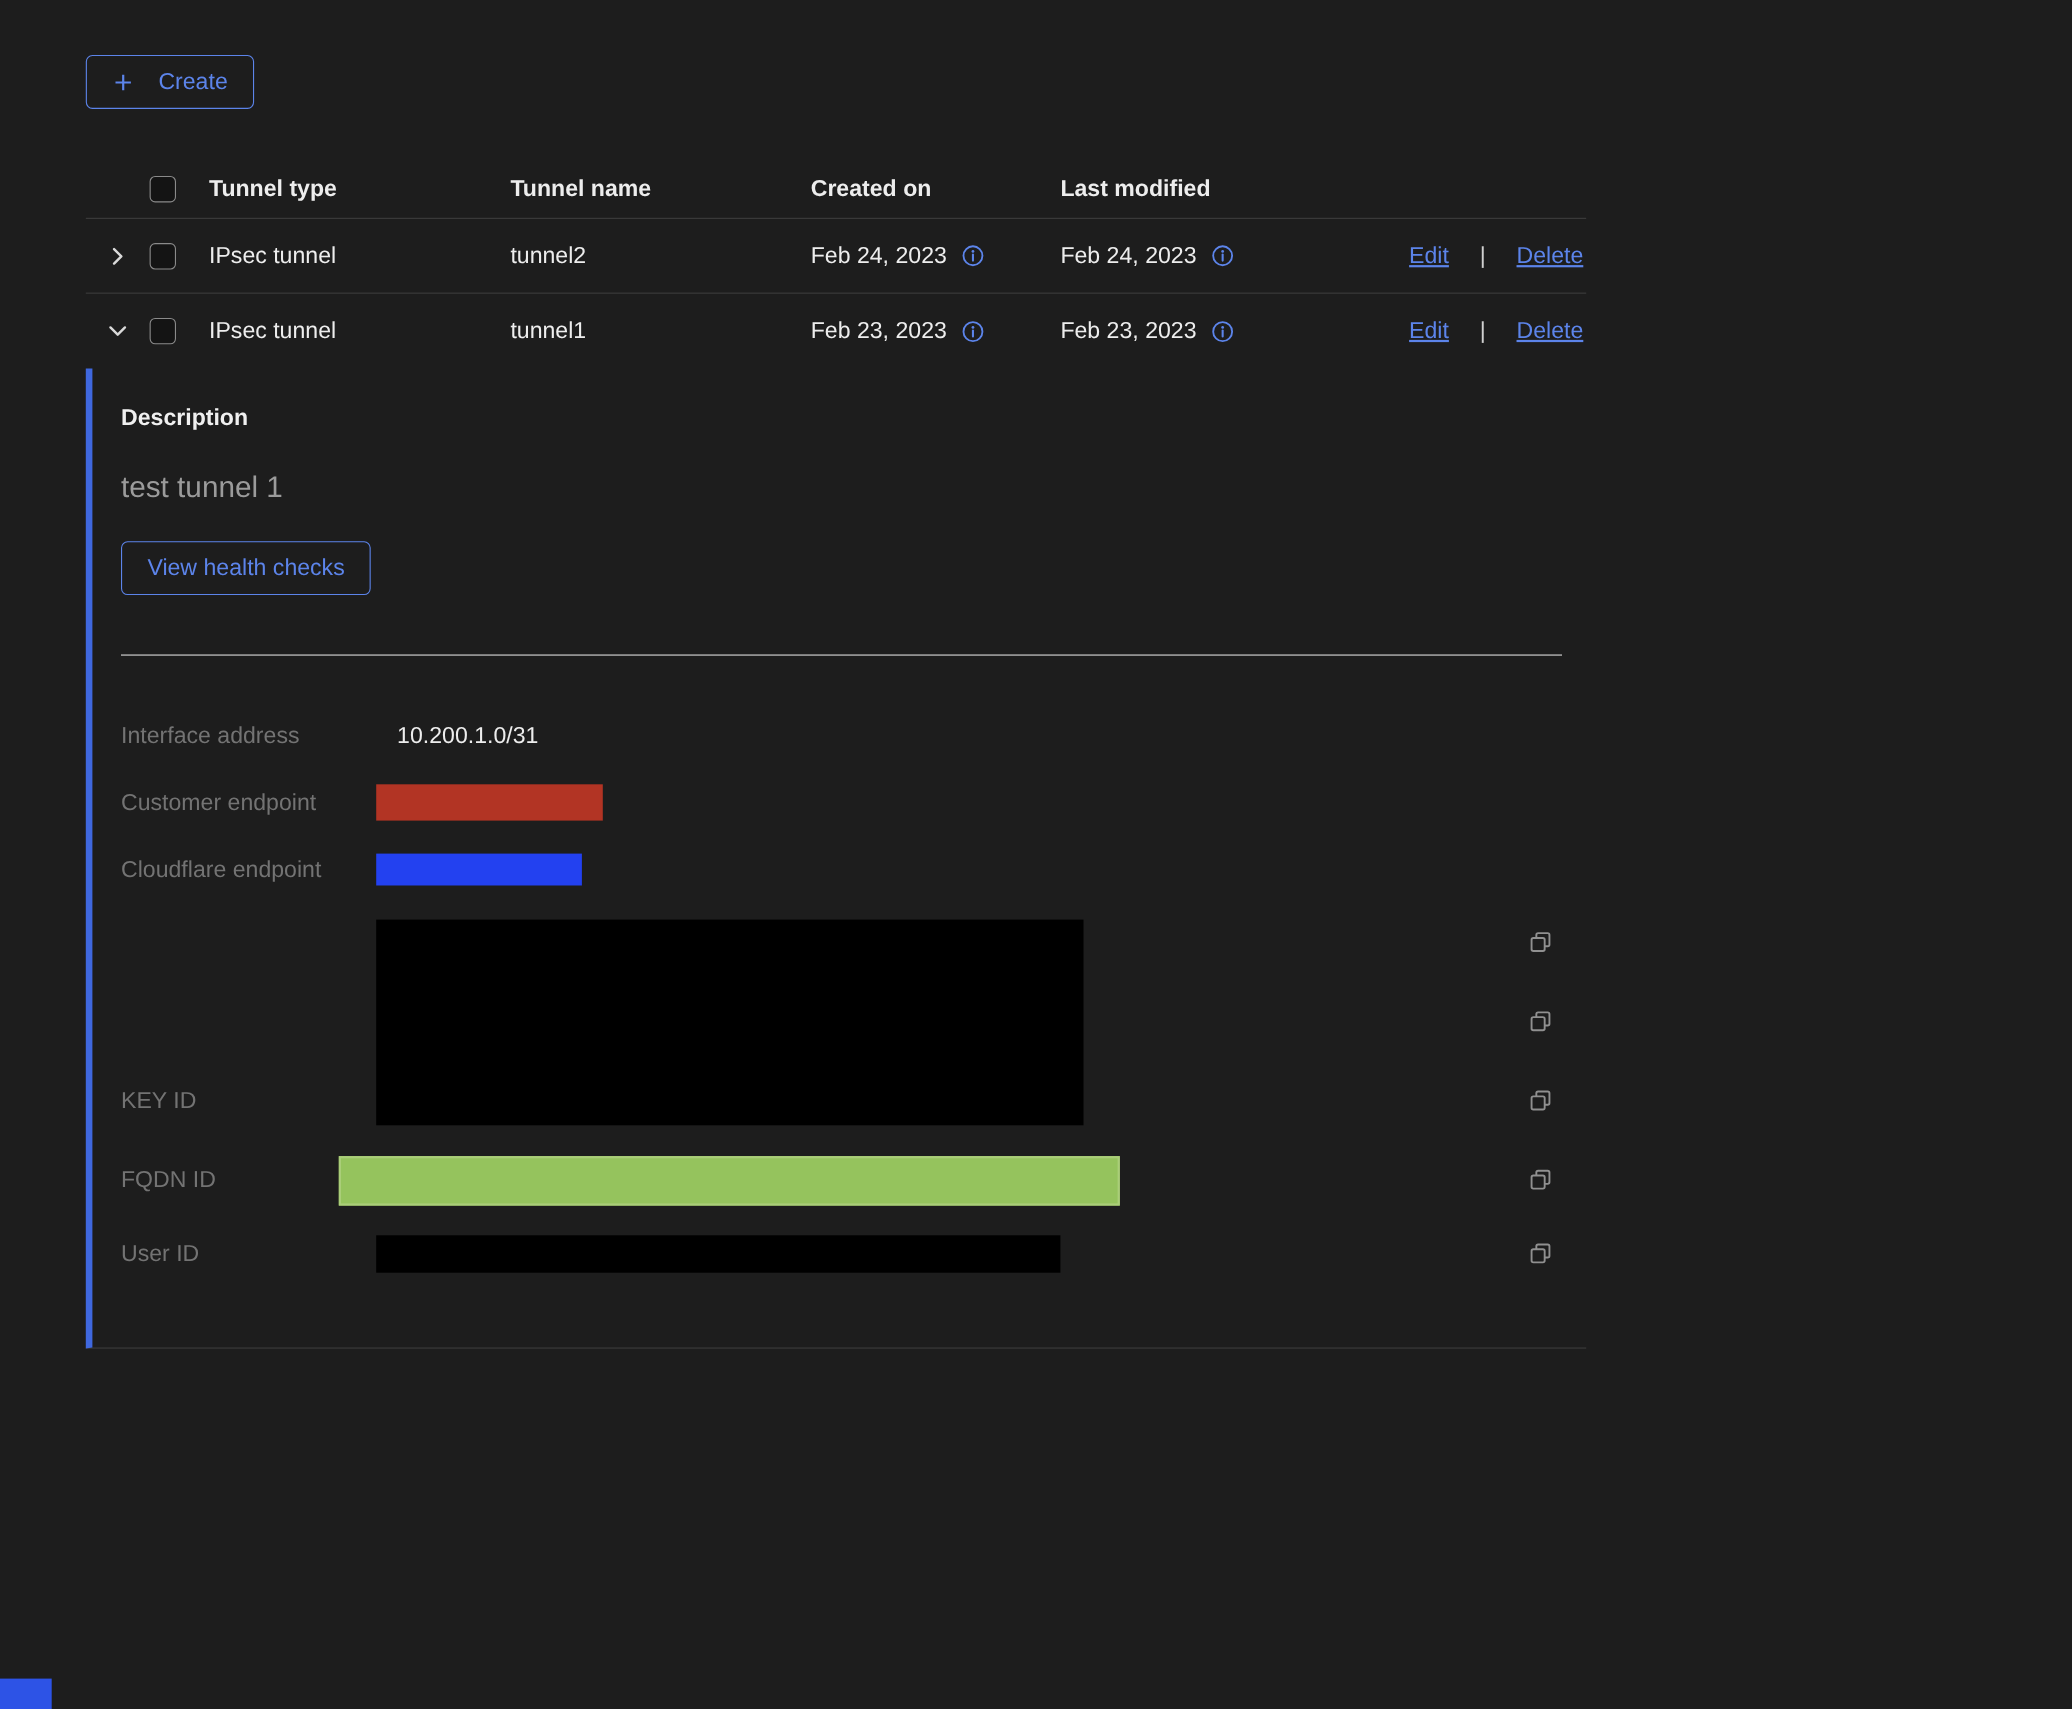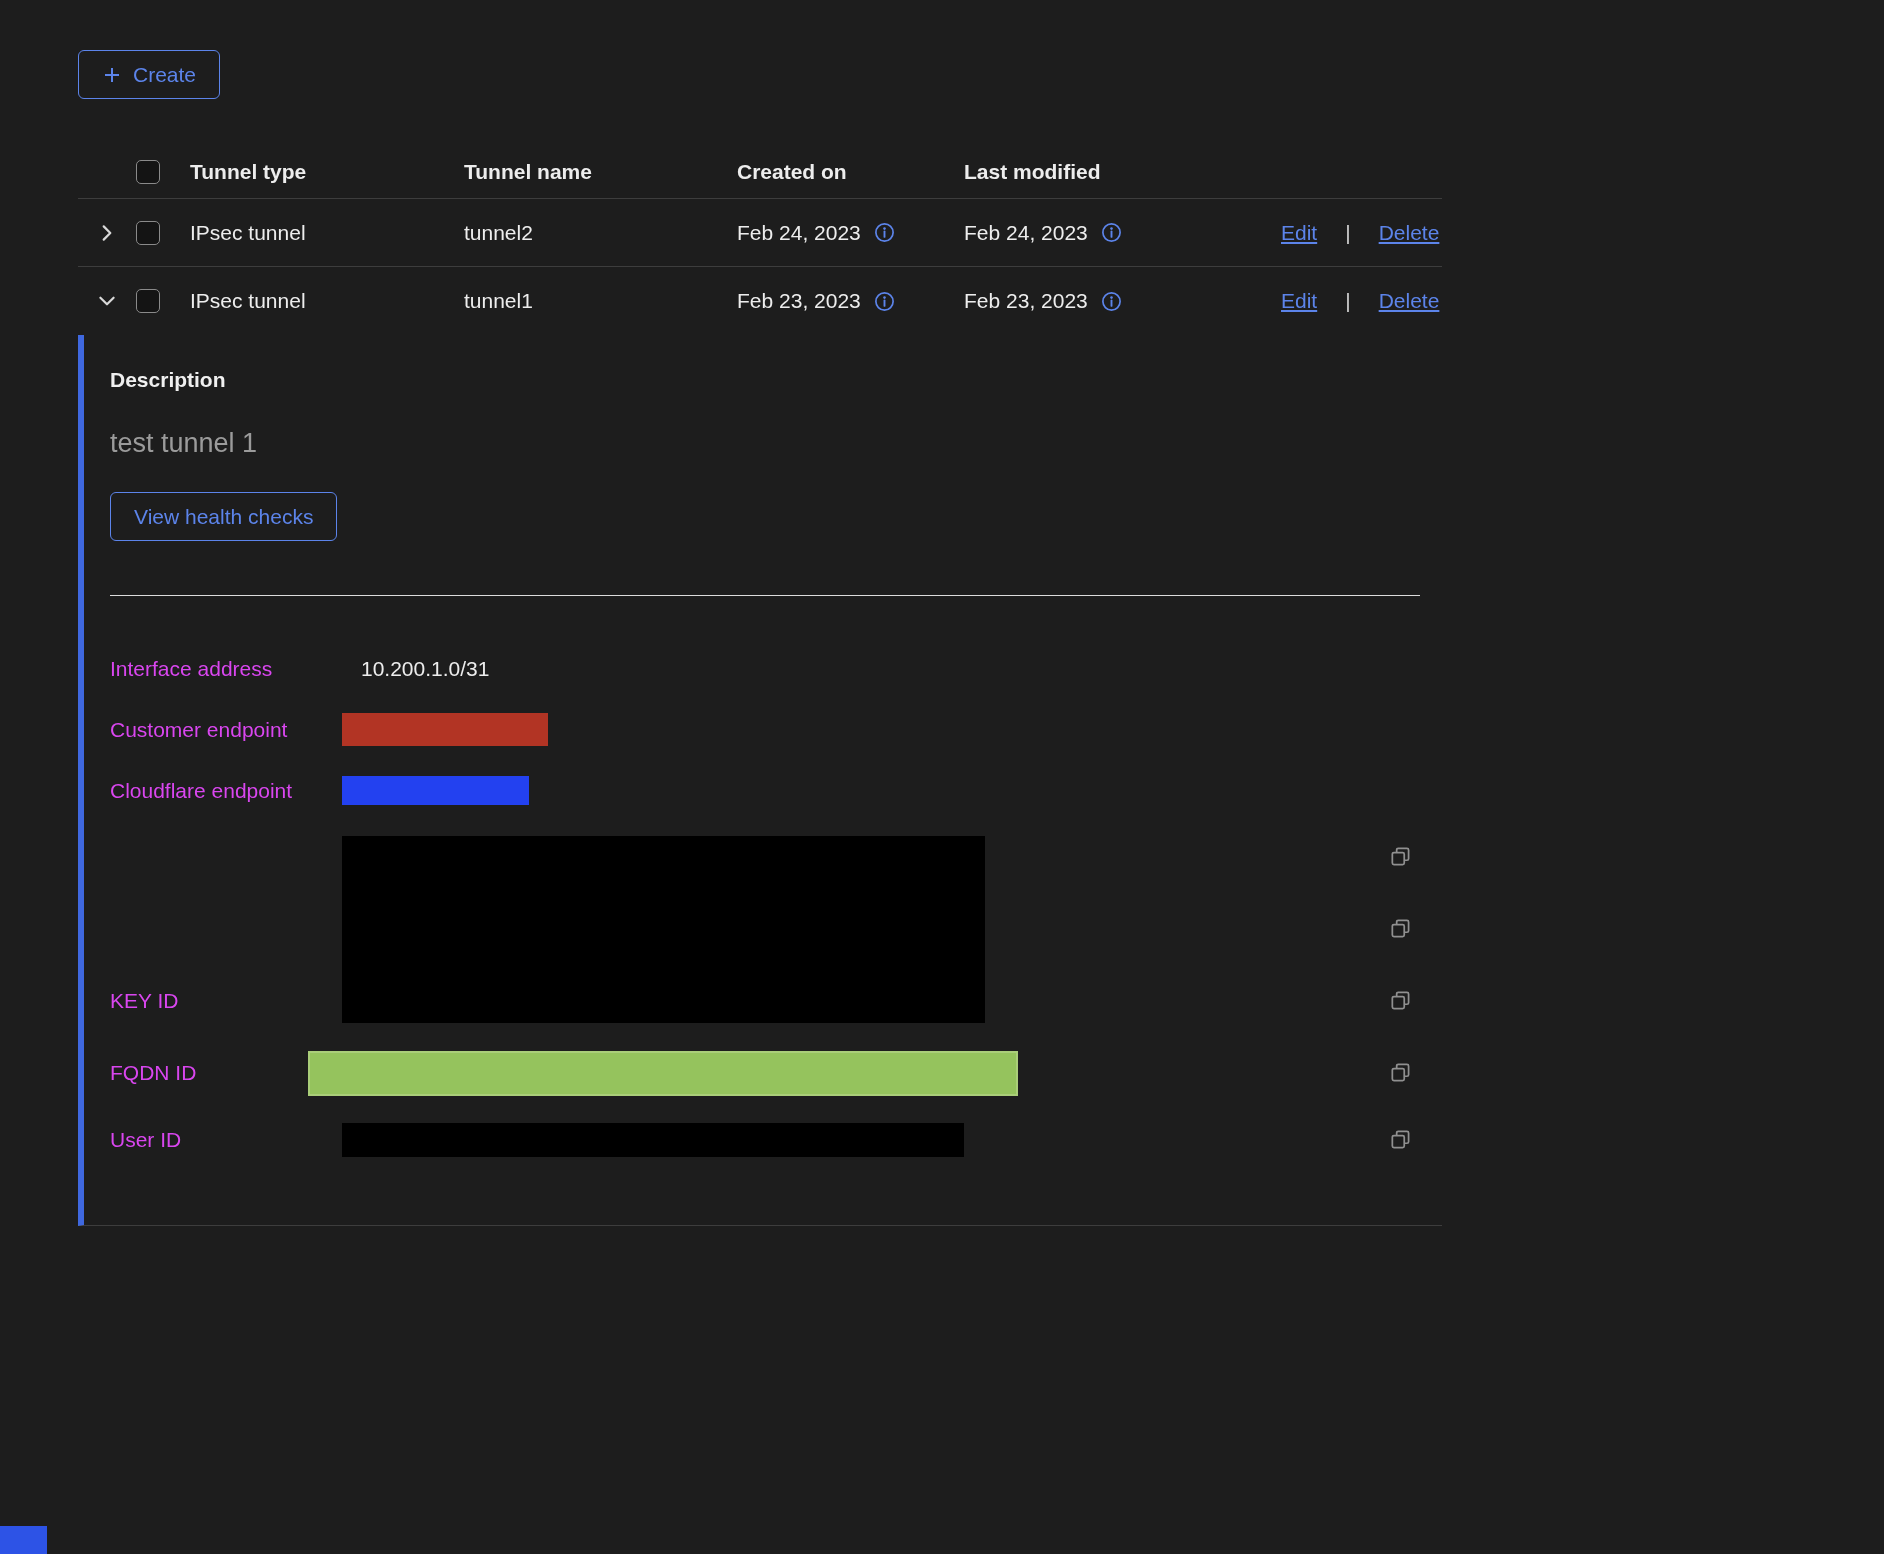"Create" .btn-outline { gap: 11px -> 22px }
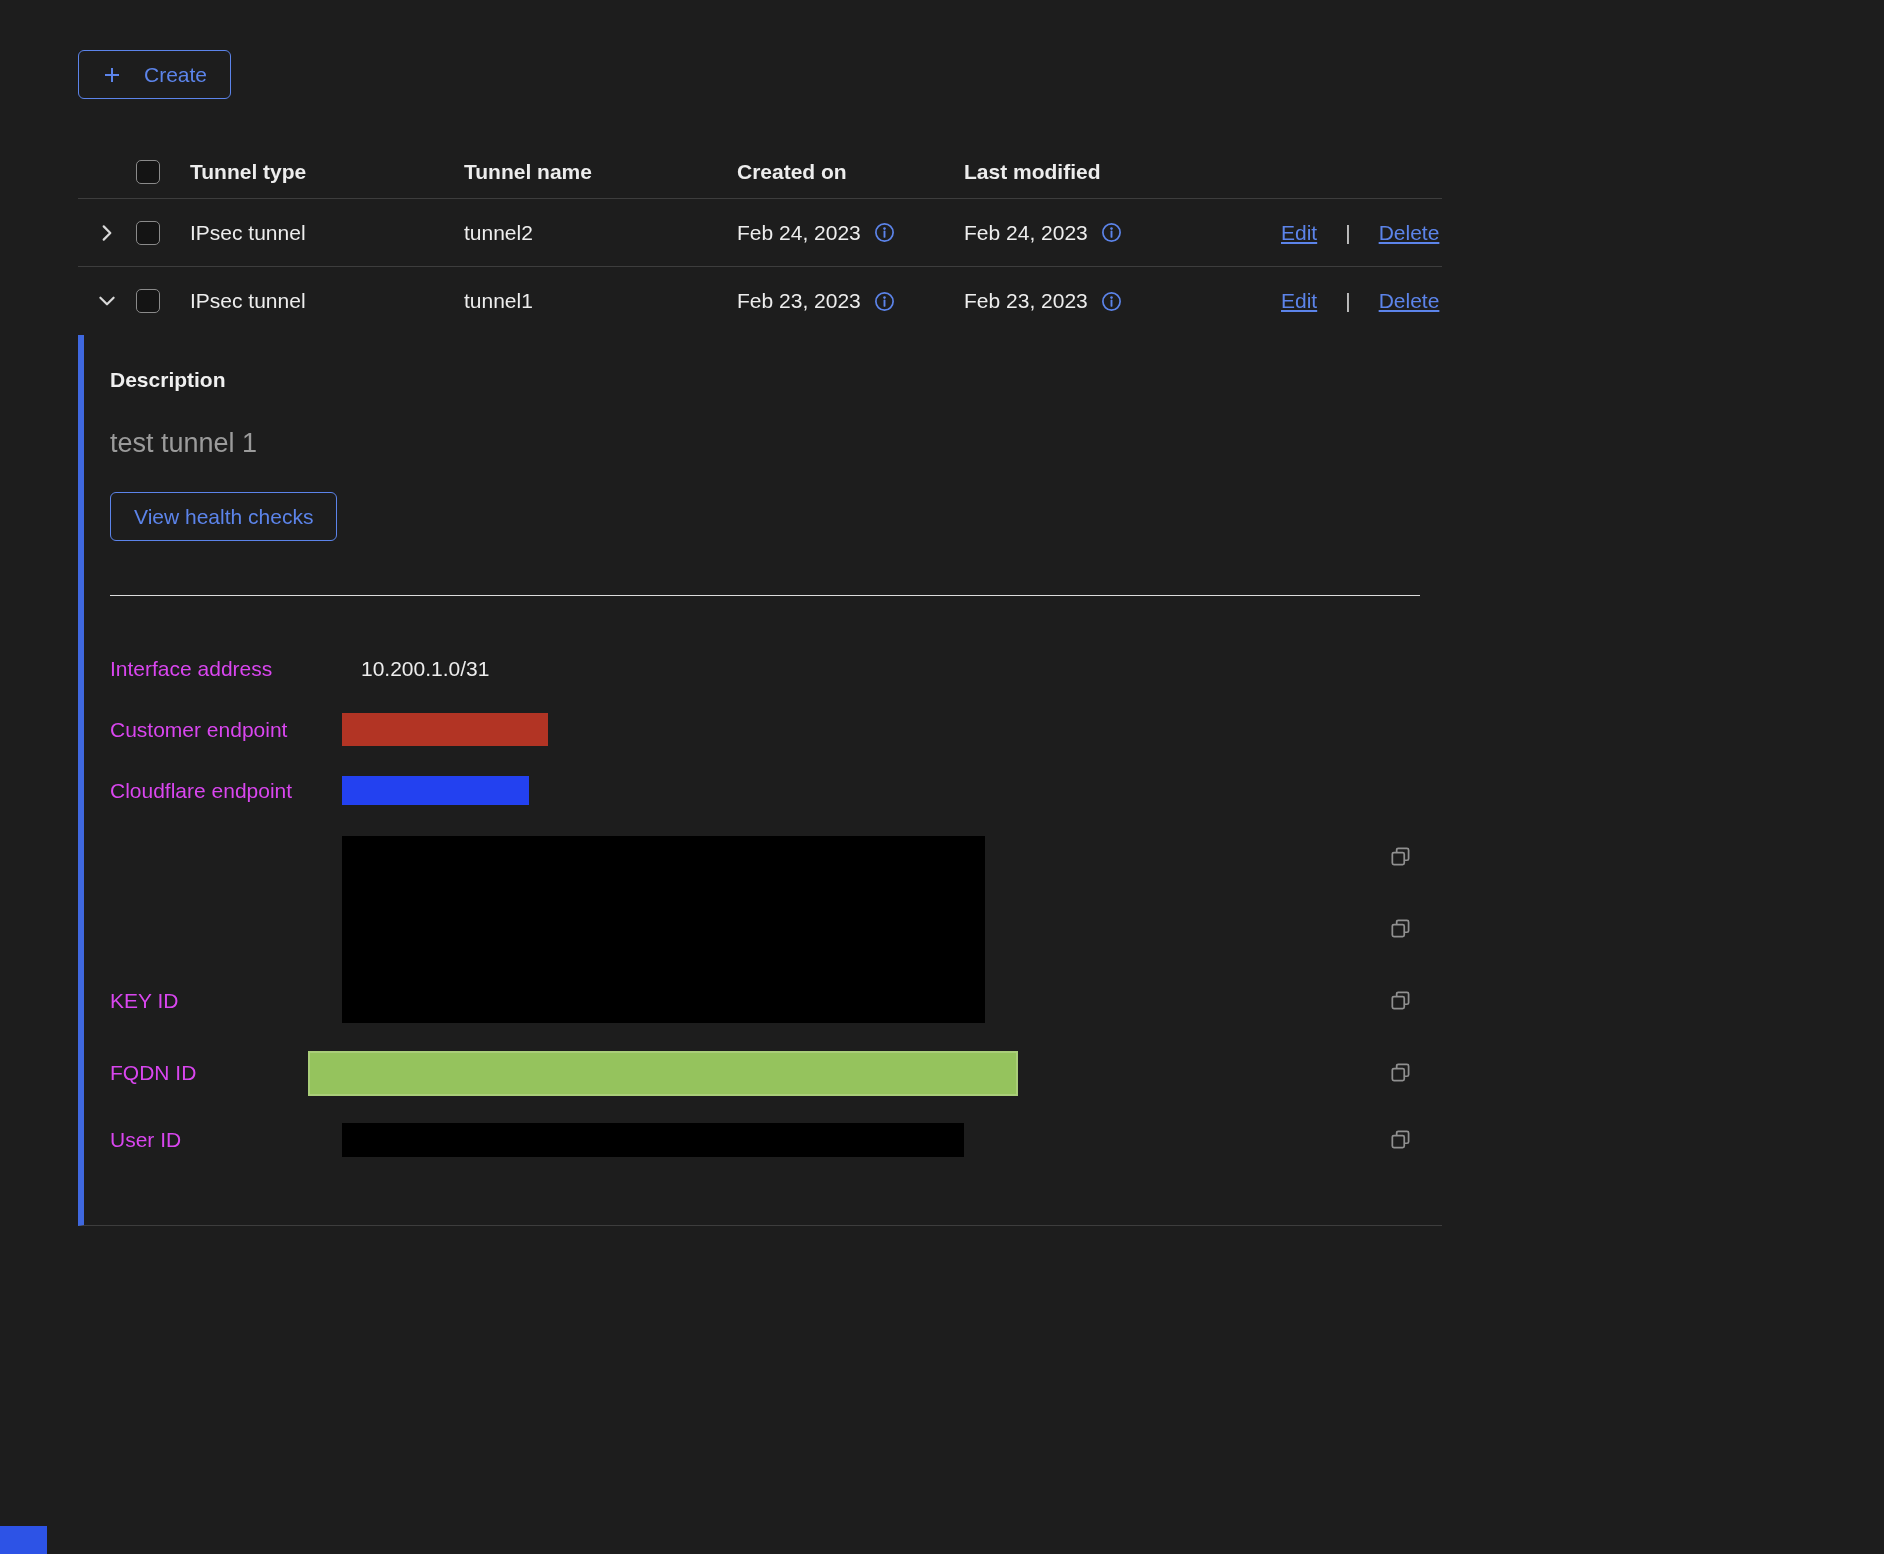"Interface address" .field-label { color: #d946ef -> #737373 }
